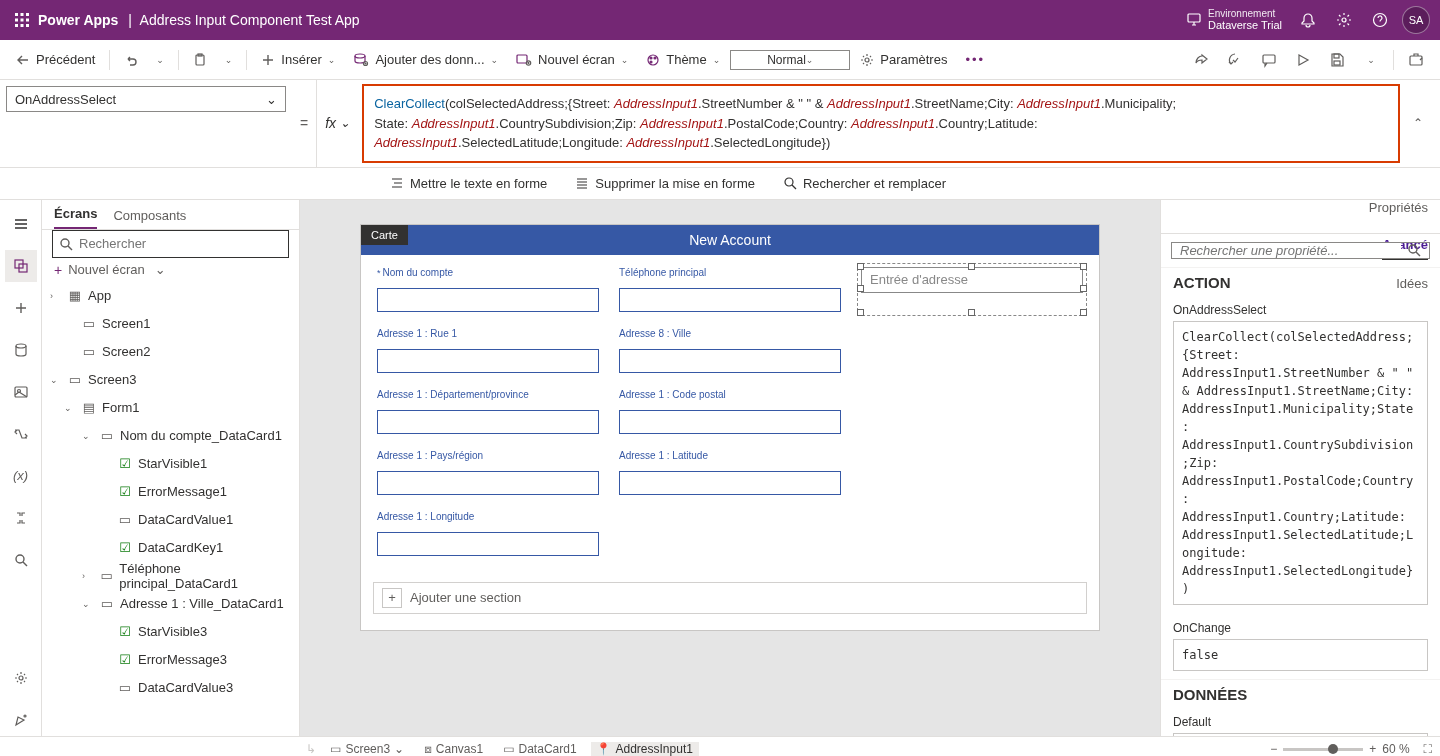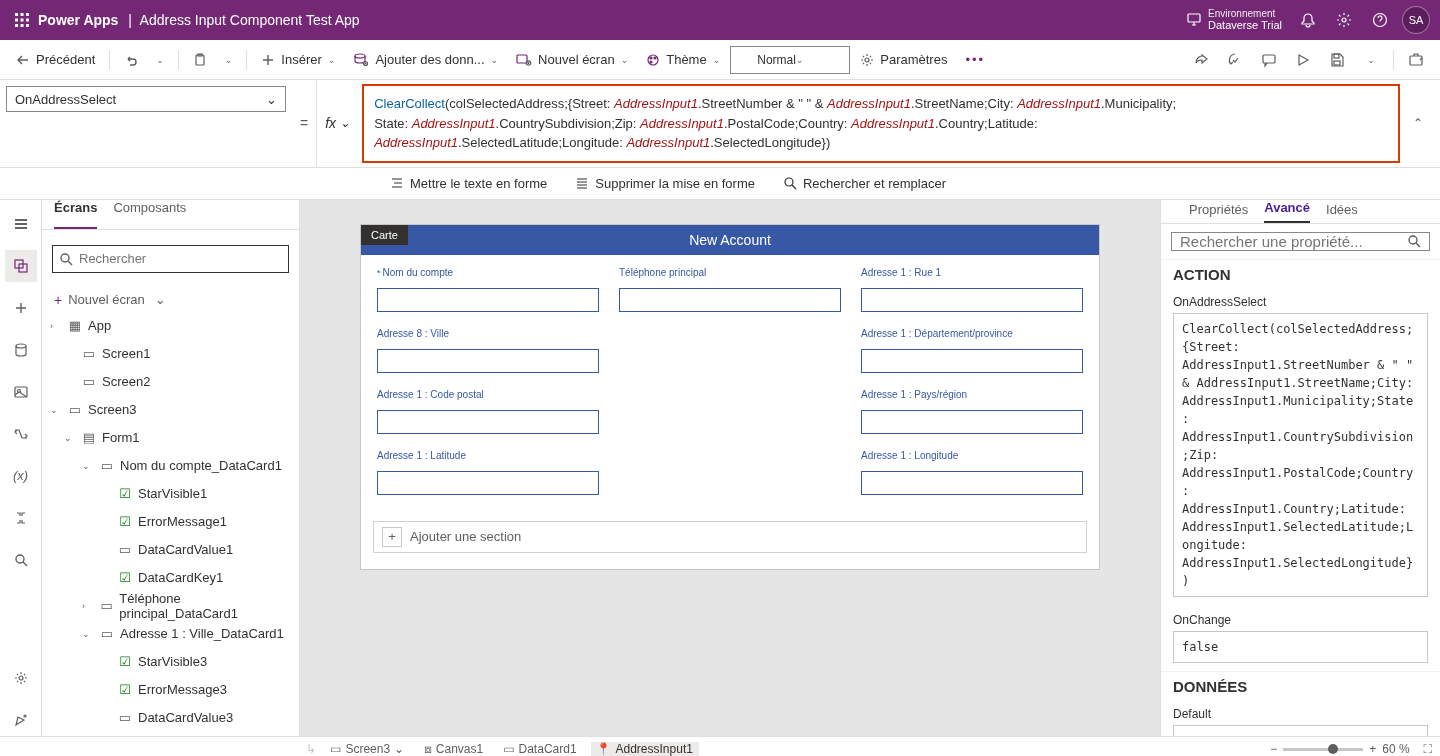"Normal" .cmdbar .select-normal { height: 28px -> 20px; justify-content: flex-start -> center }
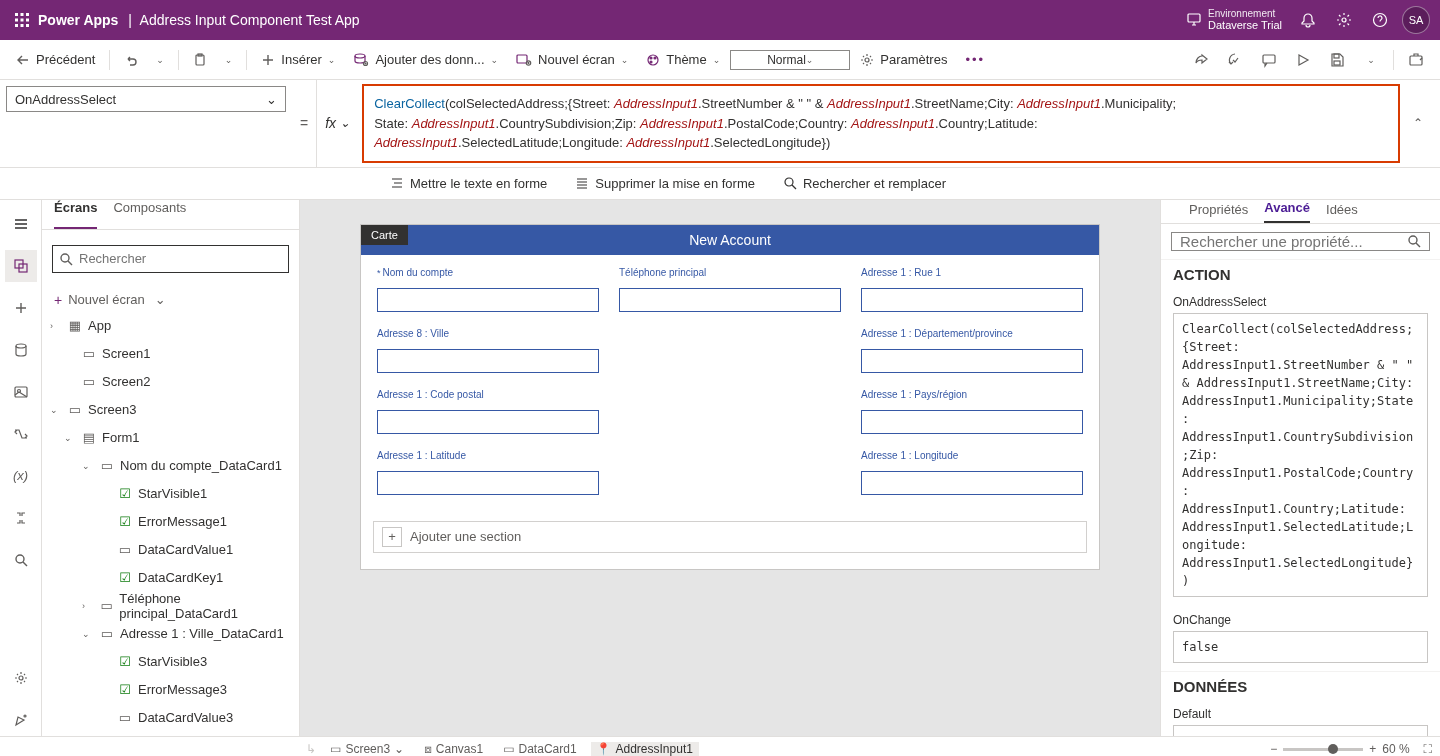"Écrans" .tree-tabs { align-items: none -> flex-end }
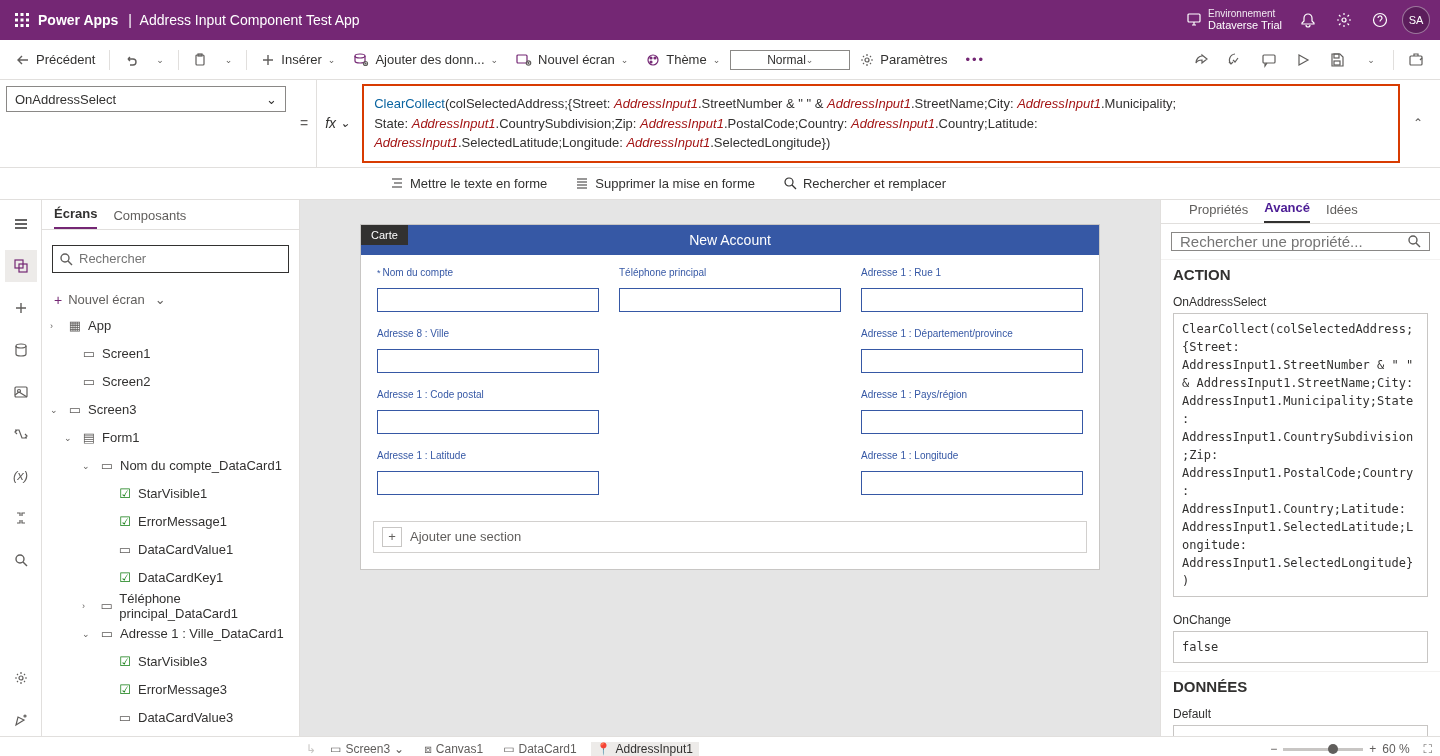"Propriétés" .props-tabs { flex-direction: none -> column; padding: 0 28px -> 0 12px }
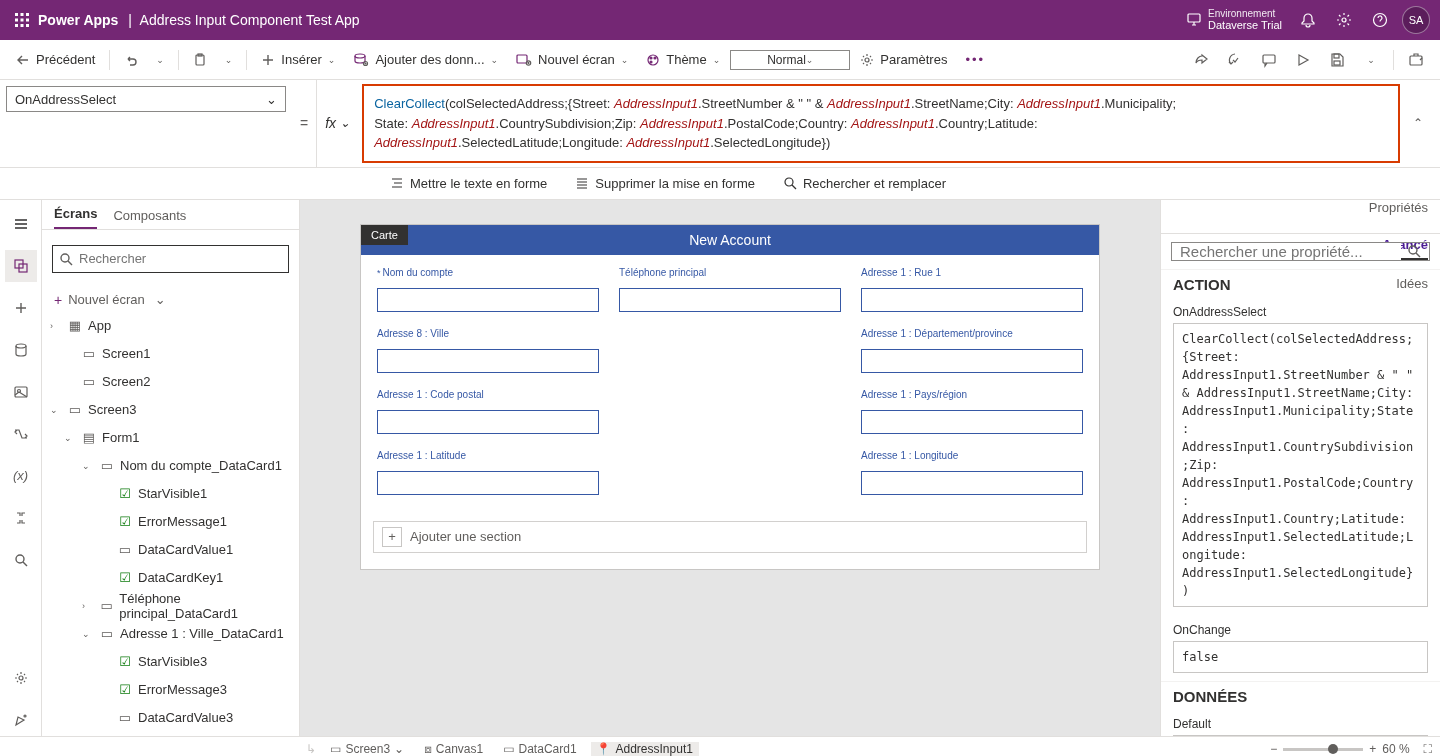"Rechercher" .tree-search { margin: 15px 10px -> 0 10px }
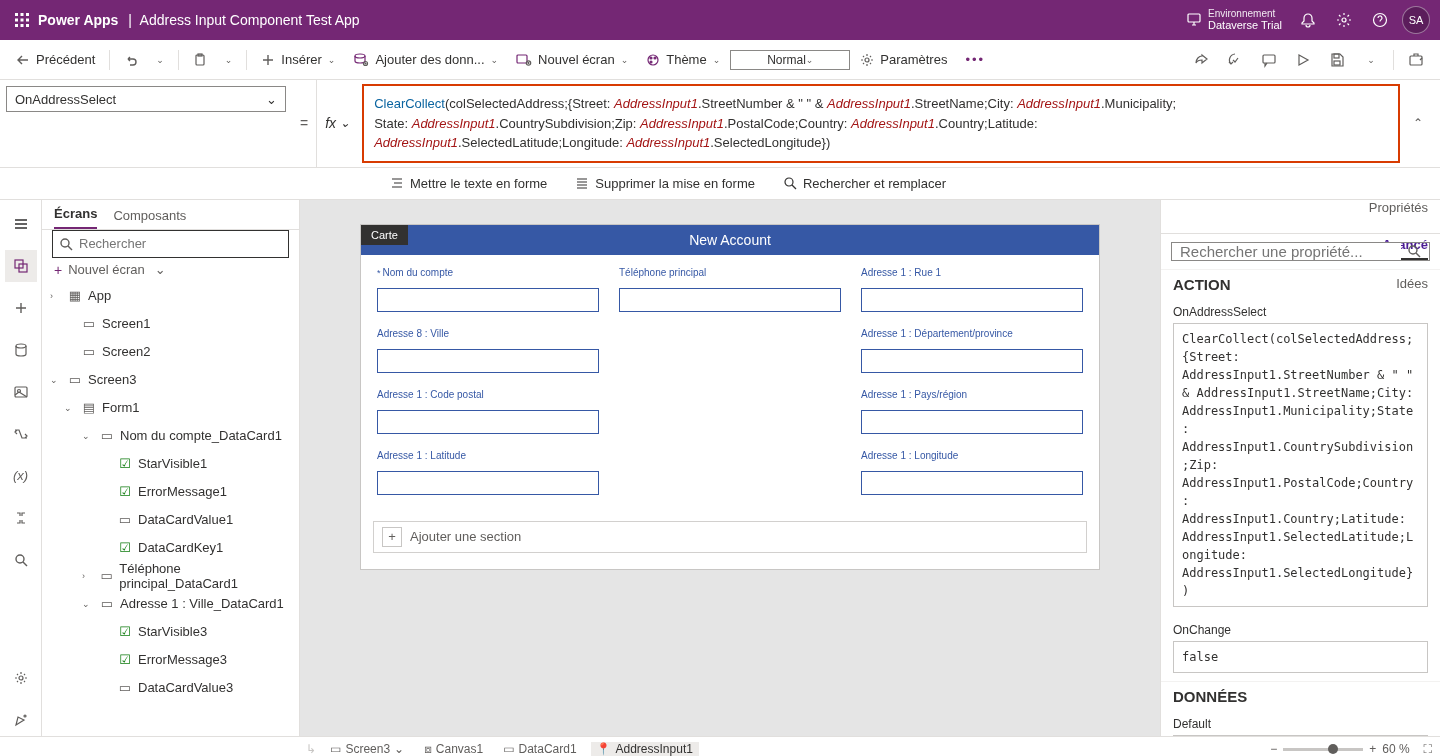"Rechercher une propriété..." .props-search input { font-size: 15px -> 13px; font-style: none -> italic }
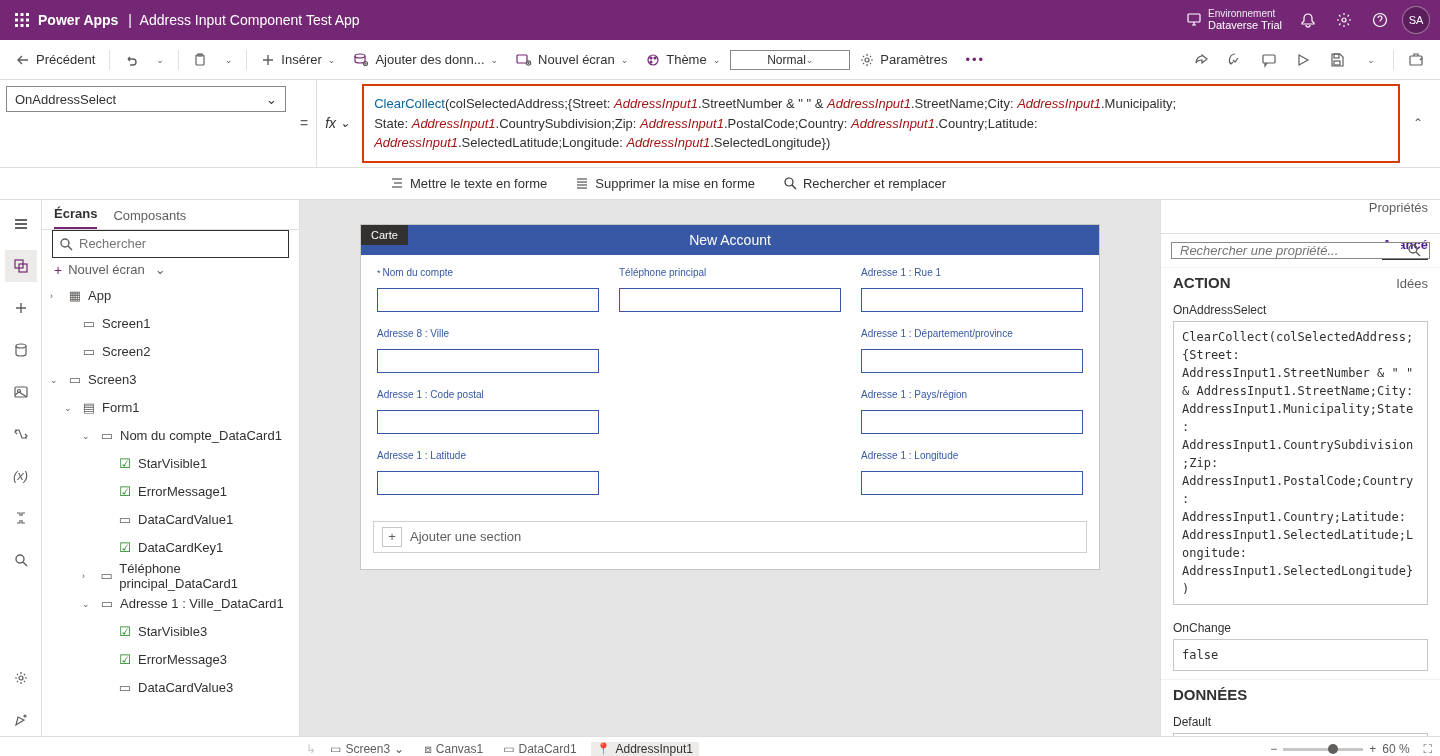"Entrée d'adresse" div.addr-selected { html: none -> <div> <div> <span>Entrée d'adresse</span> </div> <div></div> <div></div> <div></div> <div></div> <div></div> <div></div> <div></div> <div></div> <div></div> </div> }
